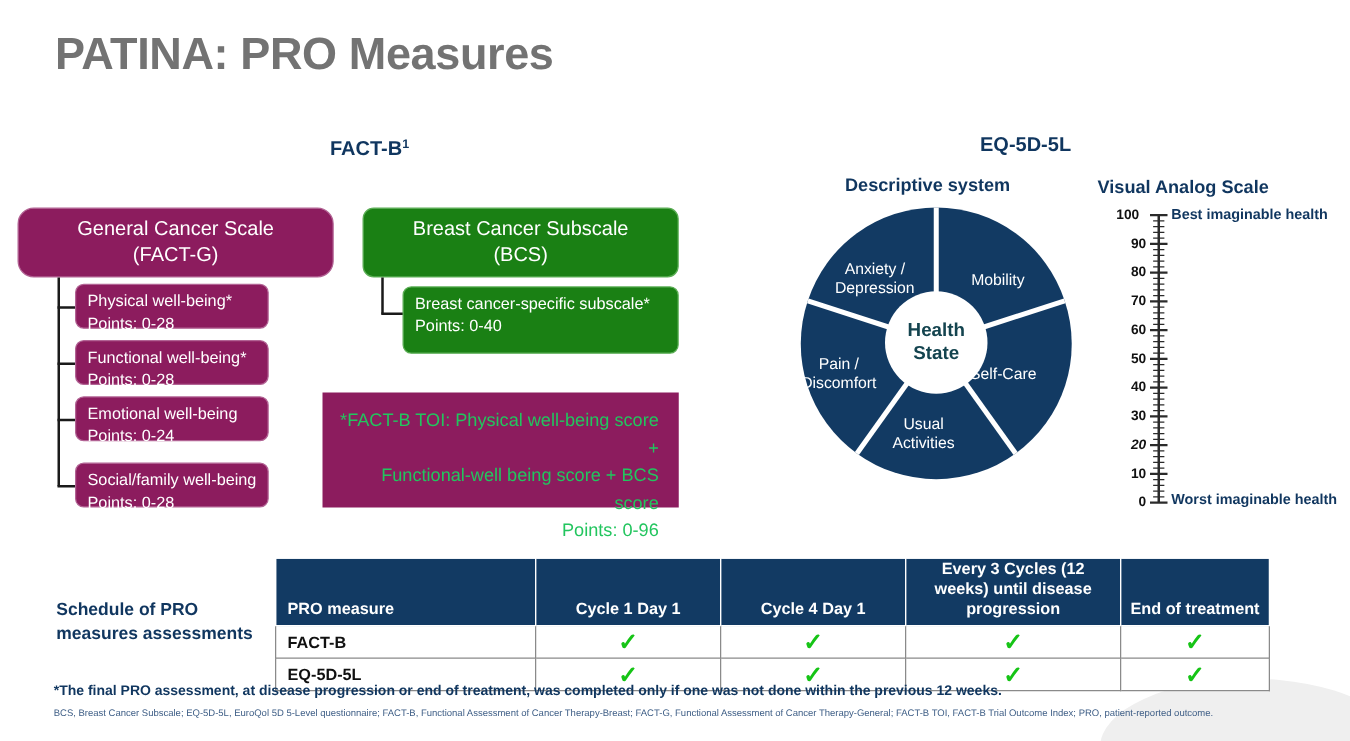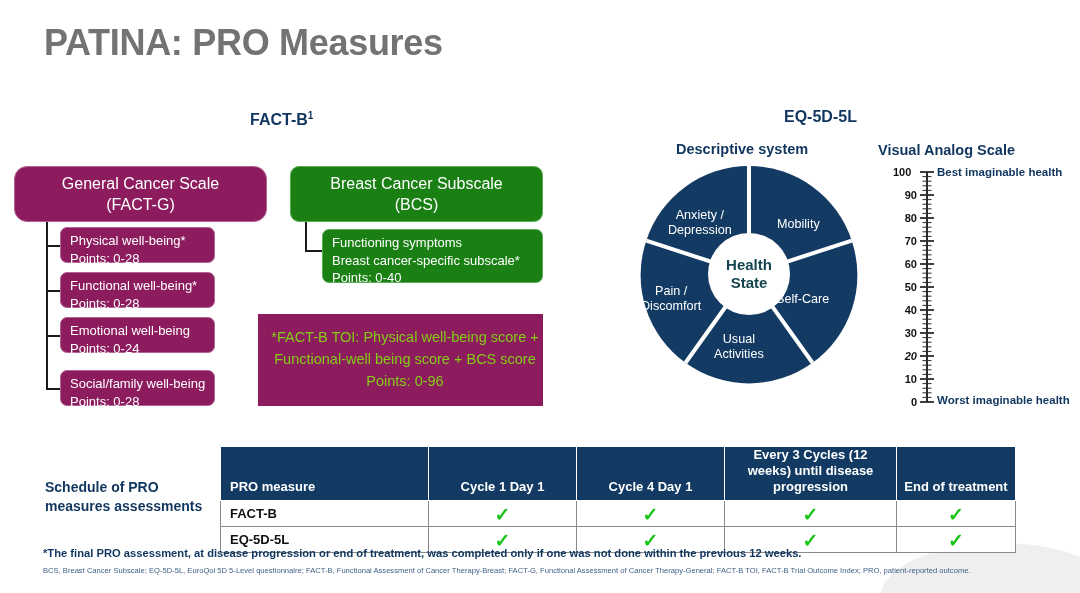"FACT-B1" #factb-heading { left: 250px -> 264px }
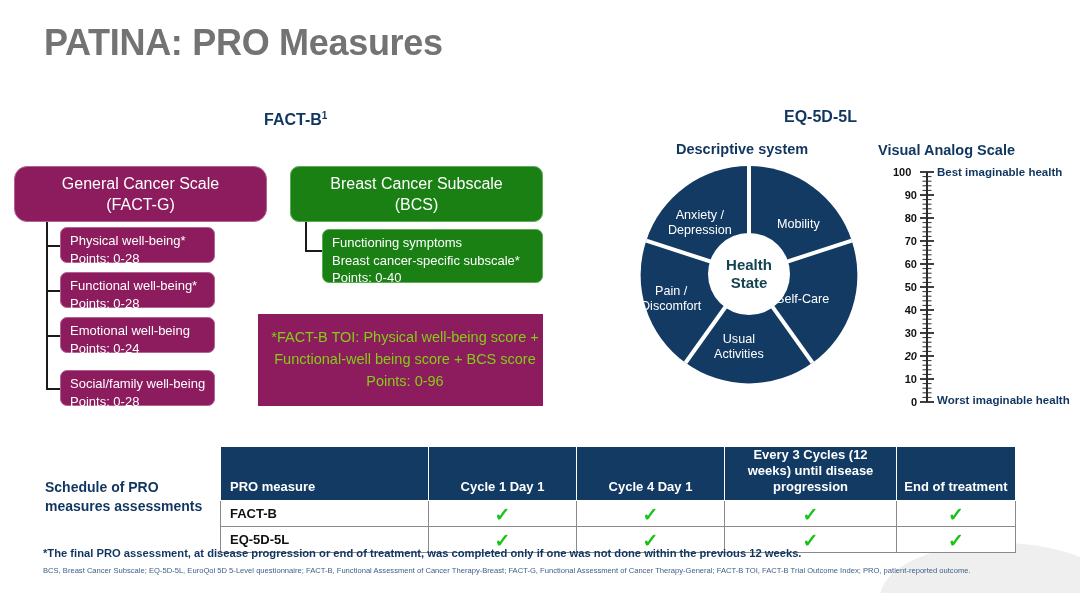"Functioning symptoms" div { html: <div>Functioning symptoms</div> -> none }
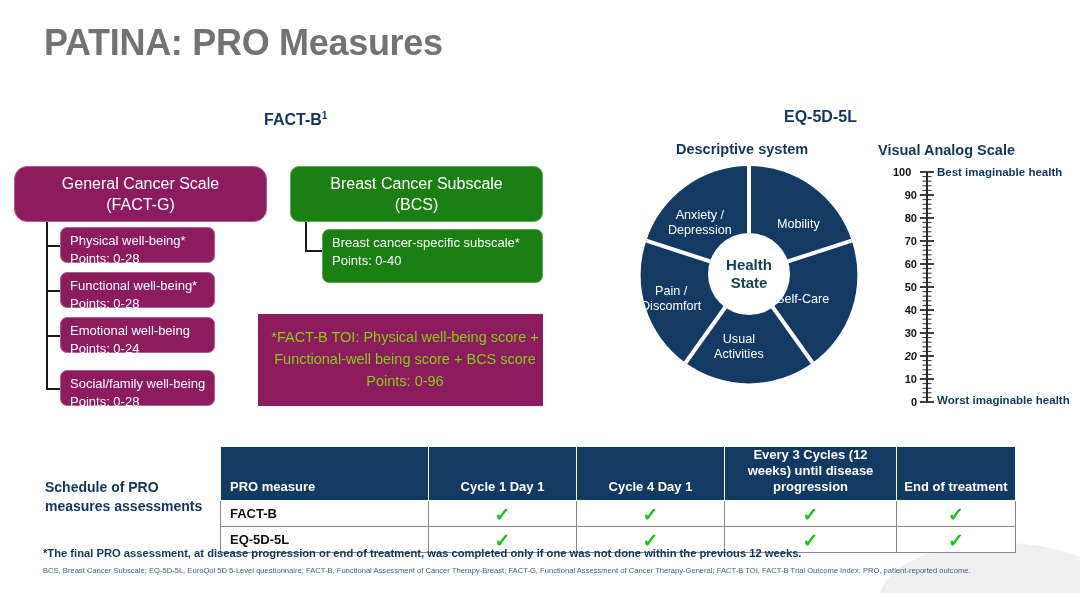"*FACT-B TOI: Physical well-being score" .note-box { color: #84cc16 -> #22c55e; padding: 12px 4px 12px 13px -> 12px 16px 12px 13px; text-align: center -> right }
